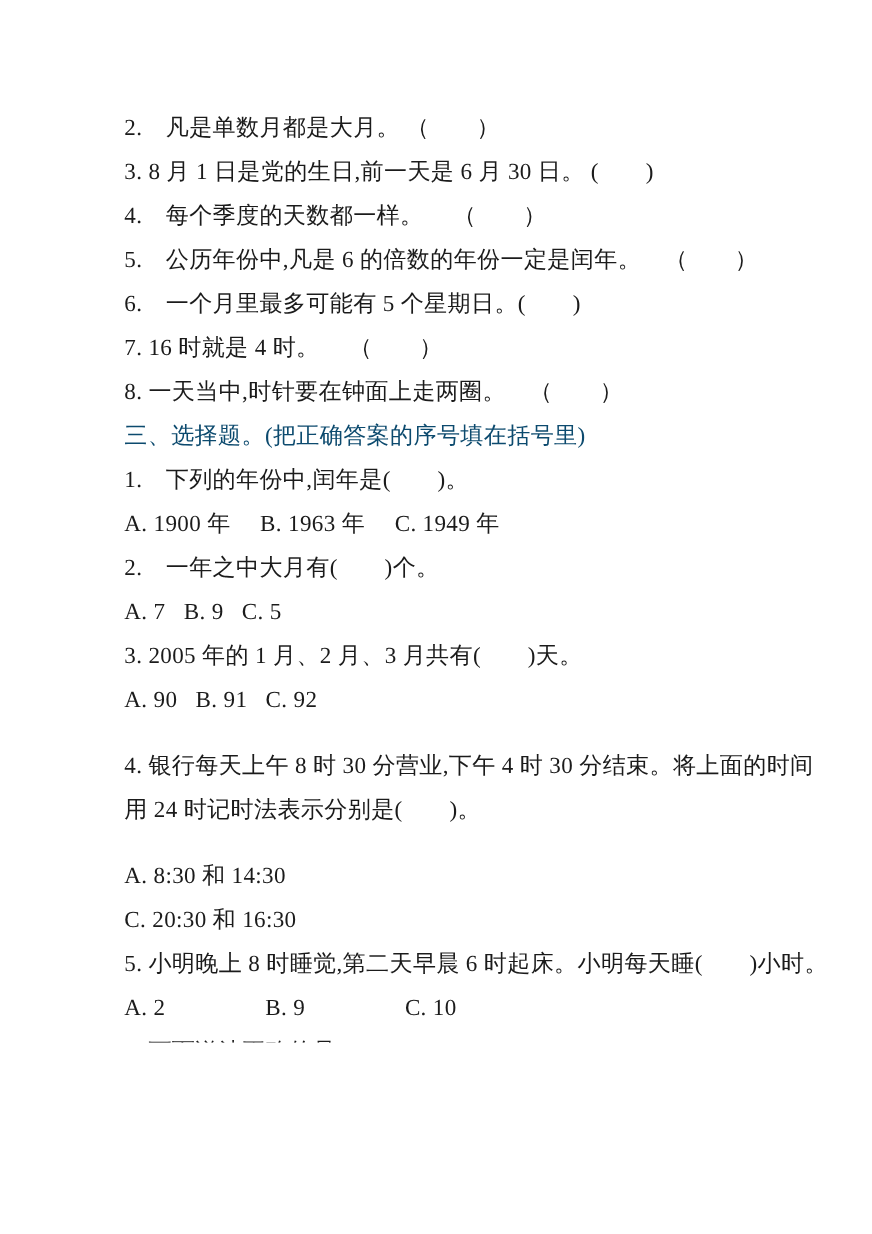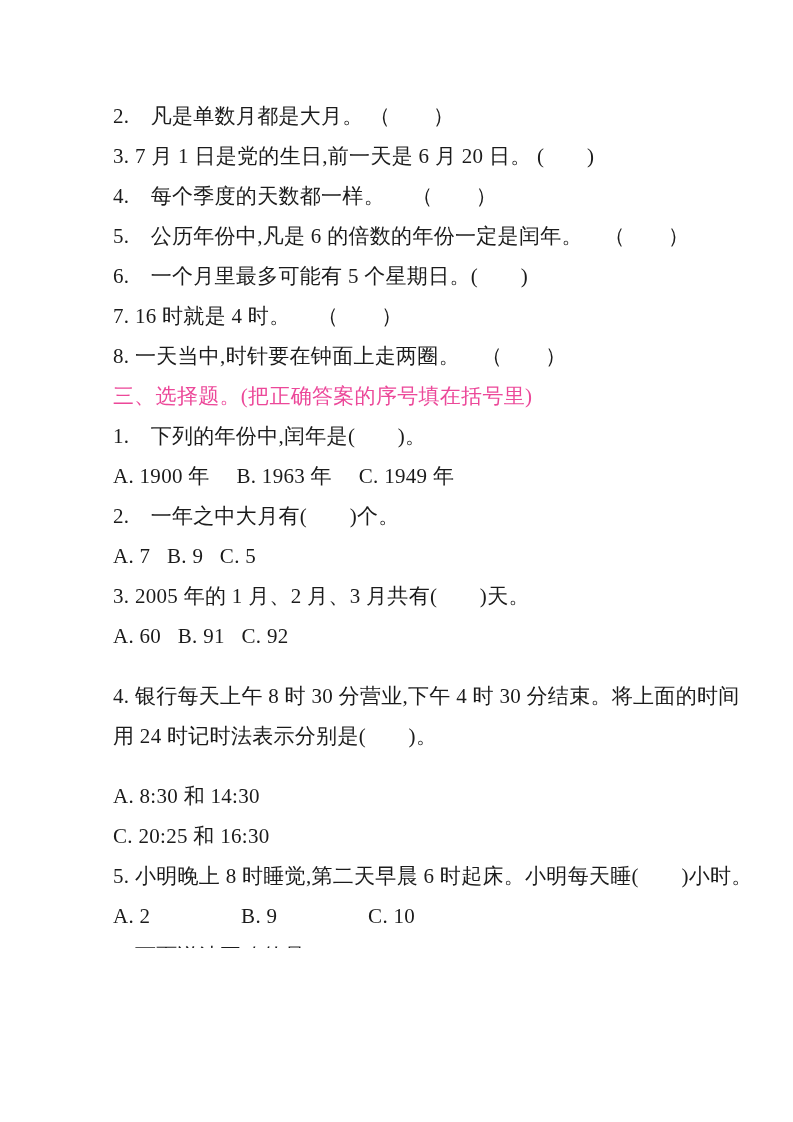"3. 7 月 1 日是党的生日,前一天是" div.line { text: 7 月 1 日是党的生日,前一天是 6 月 20 -> 8 月 1 日是党的生日,前一天是 6 月 30 }
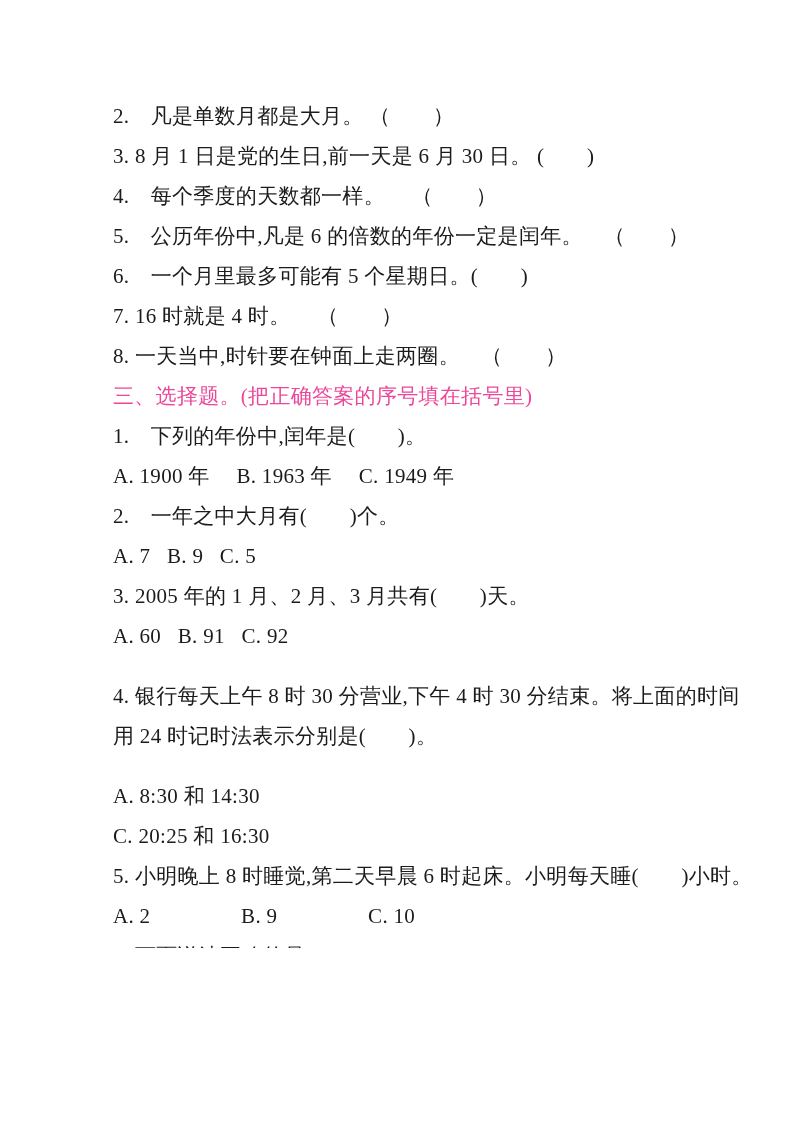"三、选择题。(把正确答案的序号填在括号里)" .line.section-head { color: #ec4899 -> #0c4a6e }
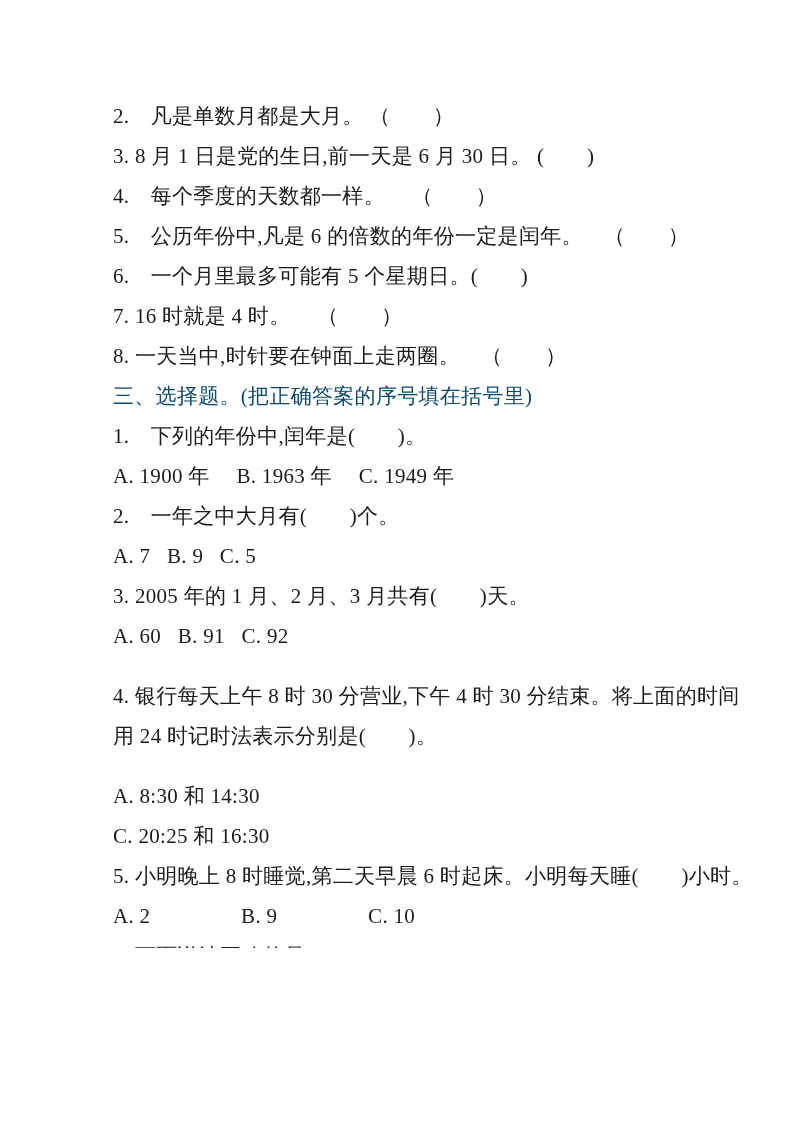"A. 60 B. 91 C." div.line { text: 60 -> 90 }
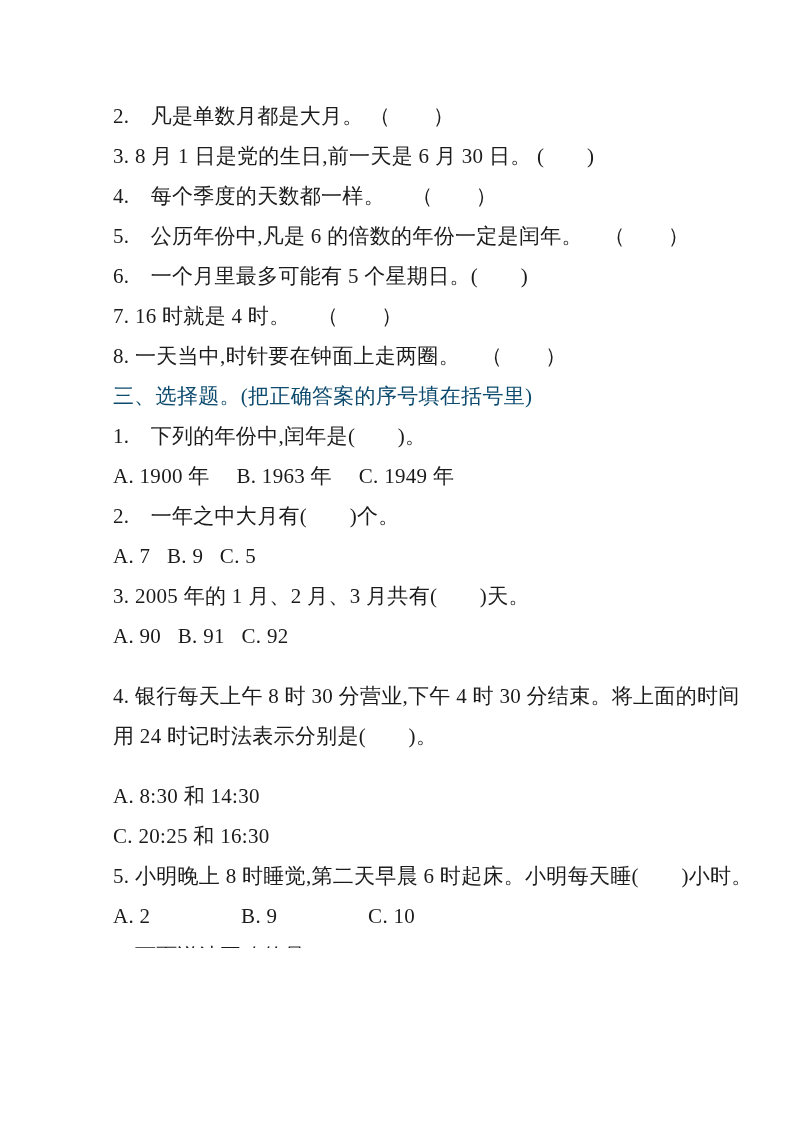"C. 20:25 和 16:30" div.line { text: 20:25 -> 20:30 }
